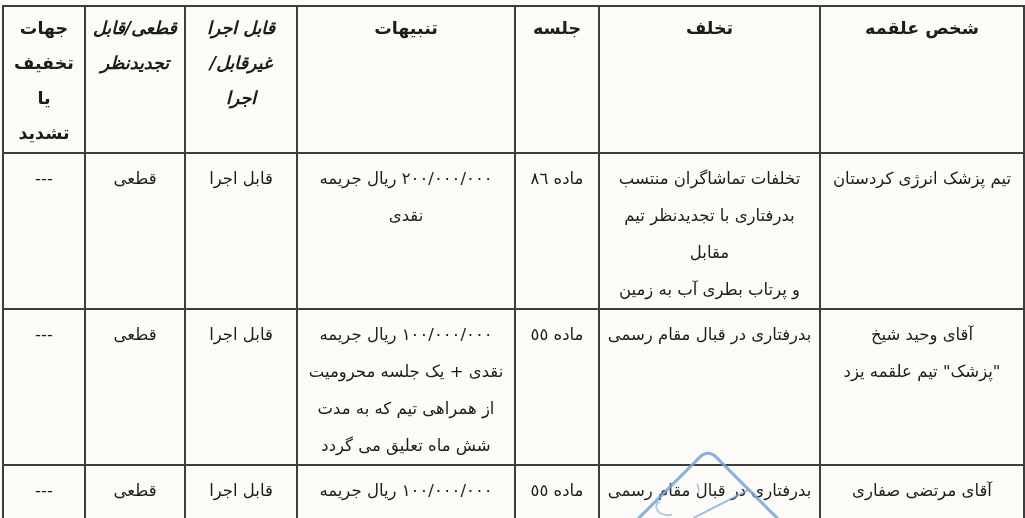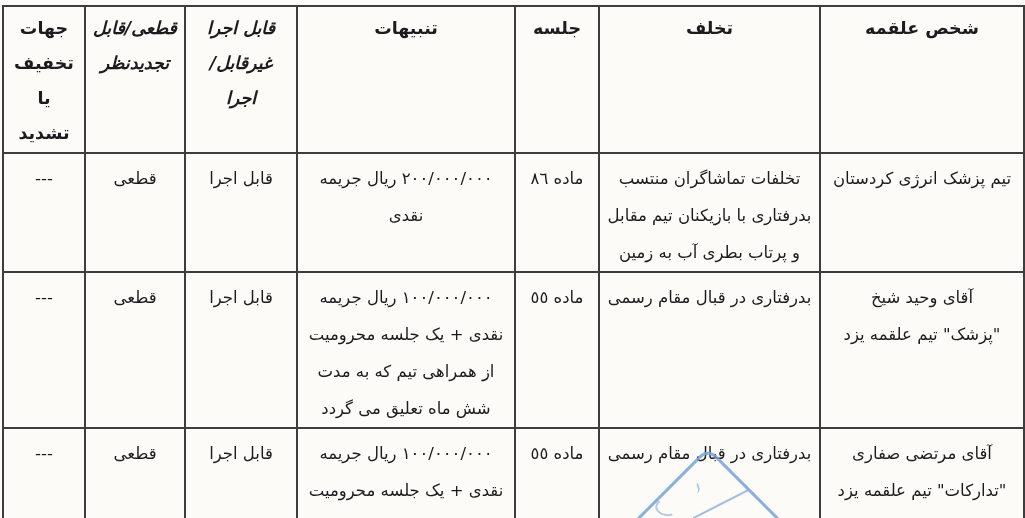"تخلفات تماشاگران منتسب" td { text: بازیکنان -> تجدیدنظر }
